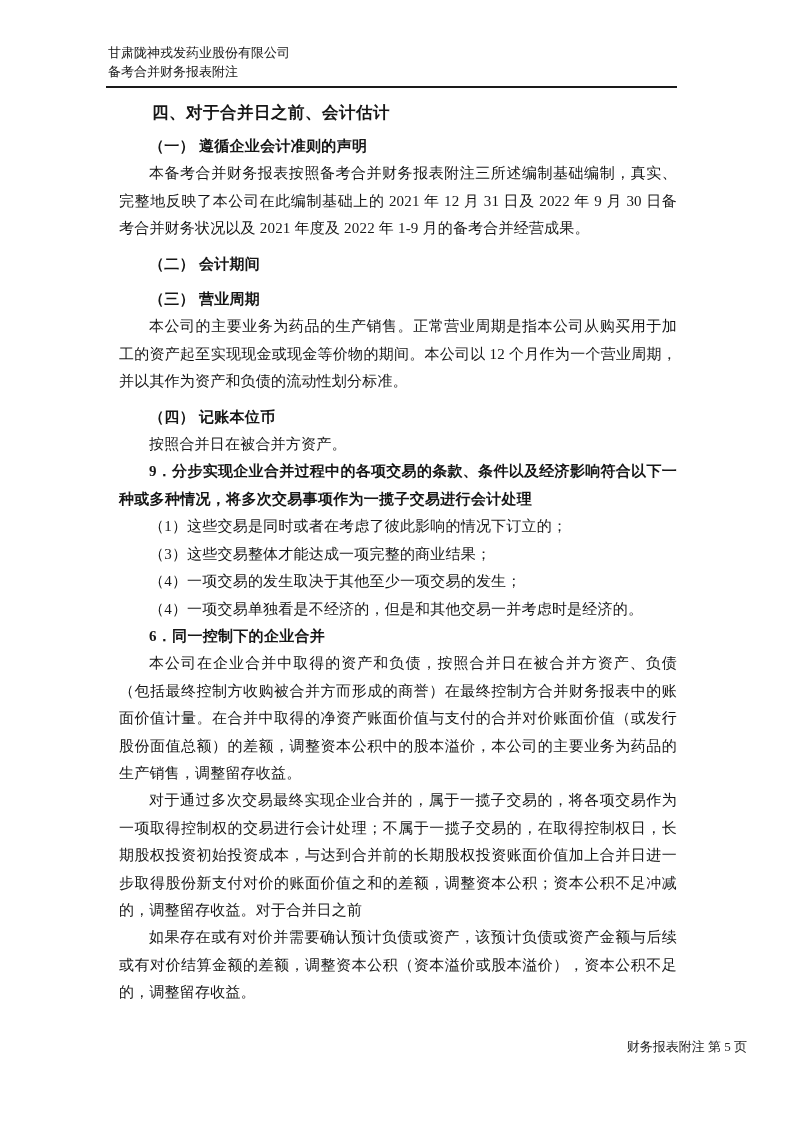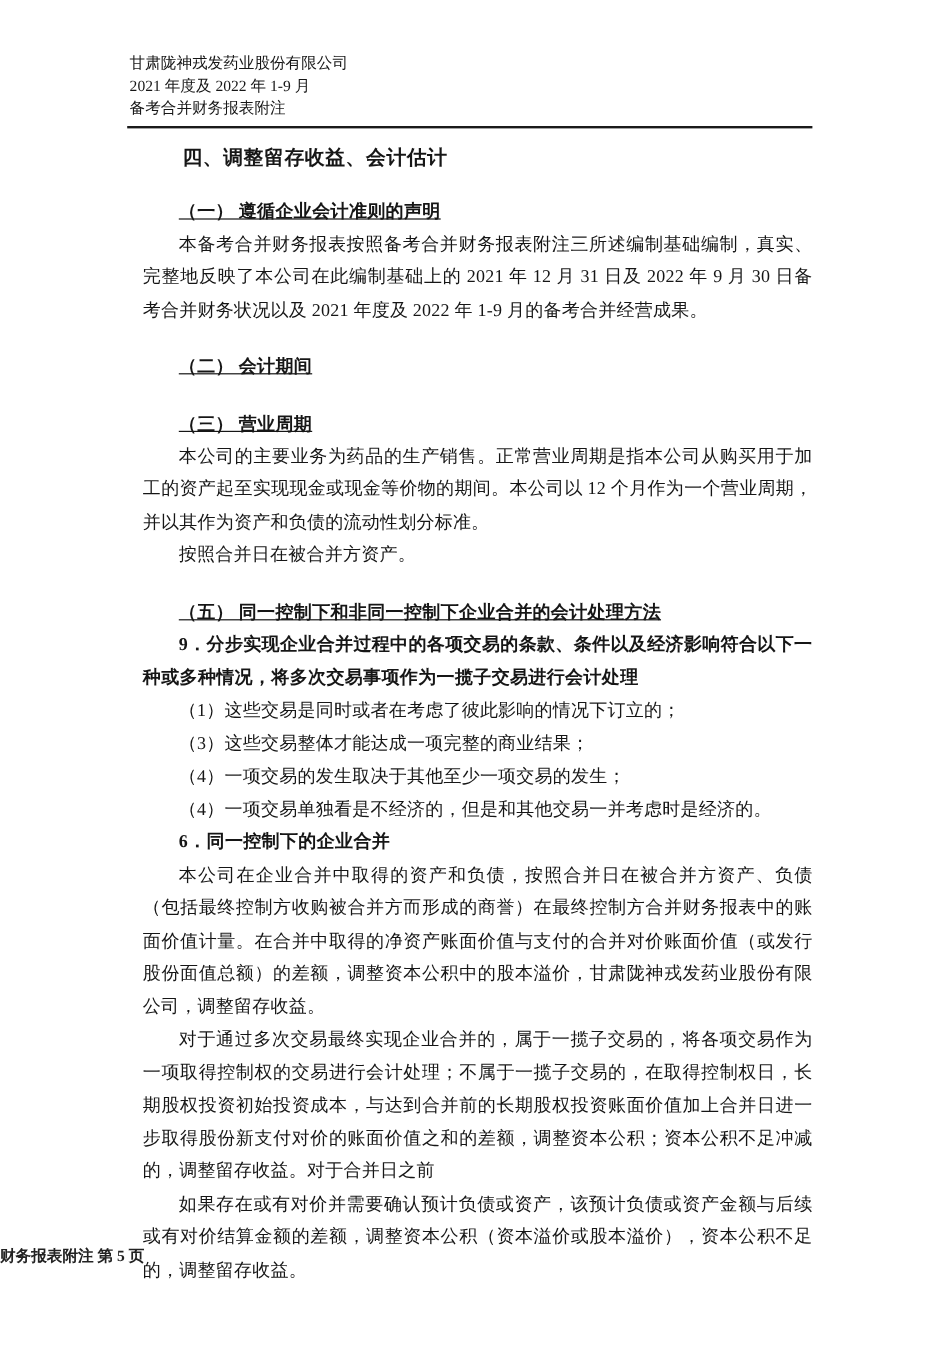"2021 年度及 2022 年 1-9" div { html: <div>2021 年度及 2022 年 1-9 月</div> -> none }
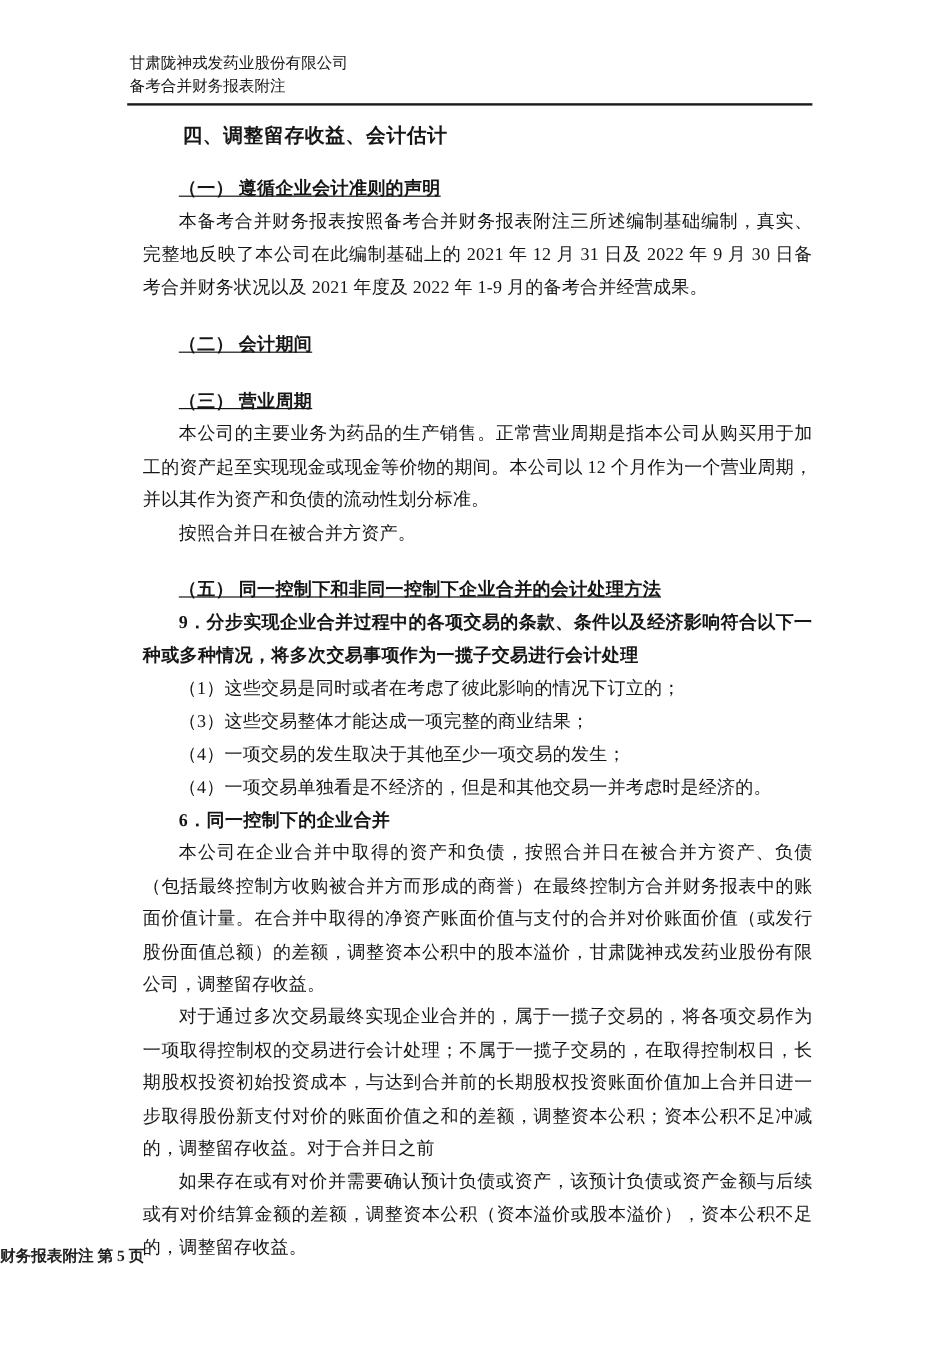"四、调整留存收益、会计估计" div.h1 { text: 调整留存收益 -> 对于合并日之前 }
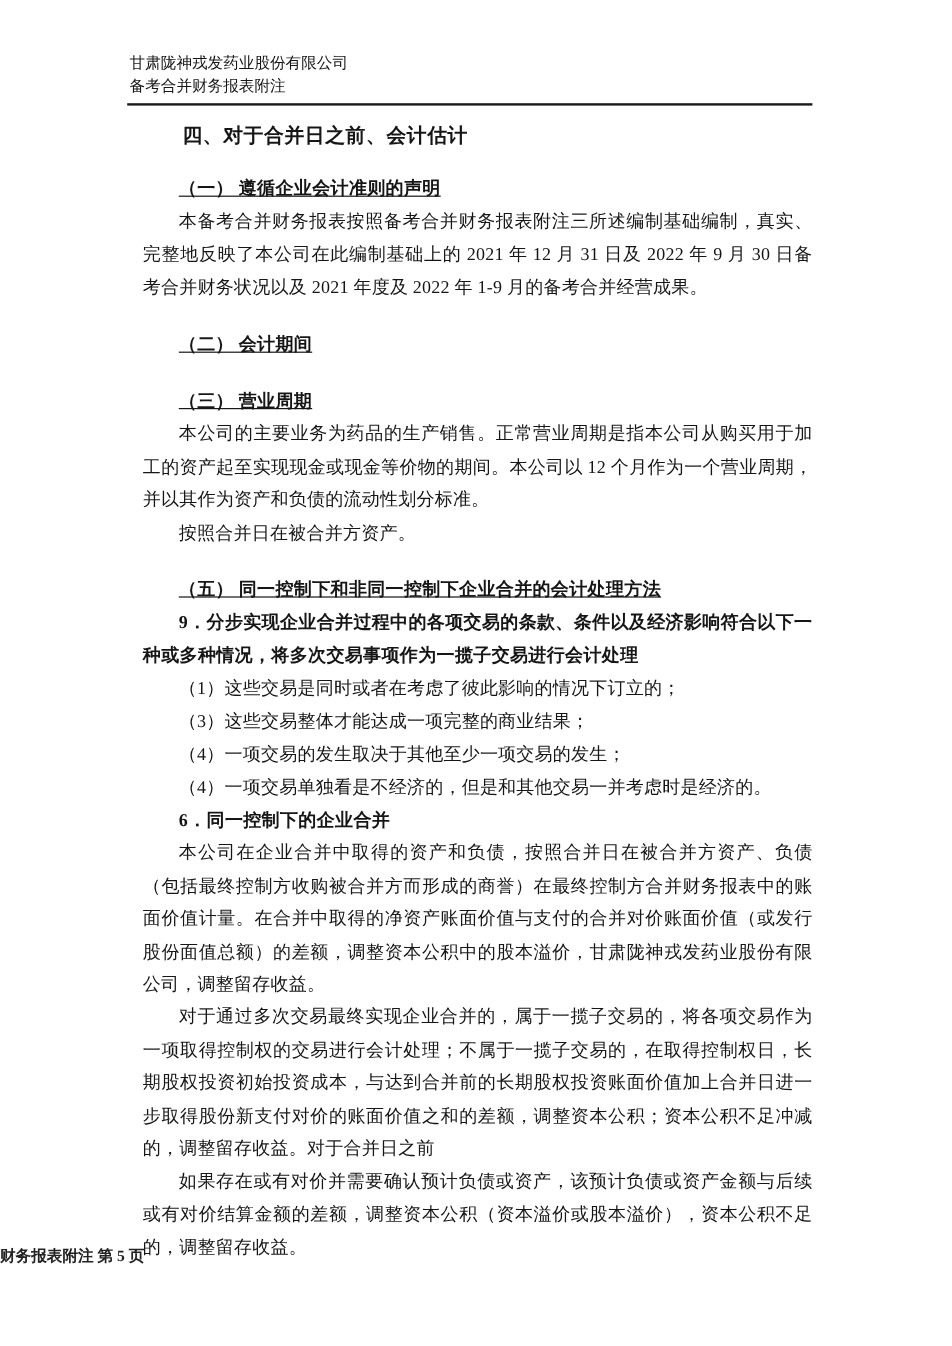"（一） 遵循企业会计准则的声明" .h2 { margin-top: 20px -> 8px; text-decoration: underline -> none }
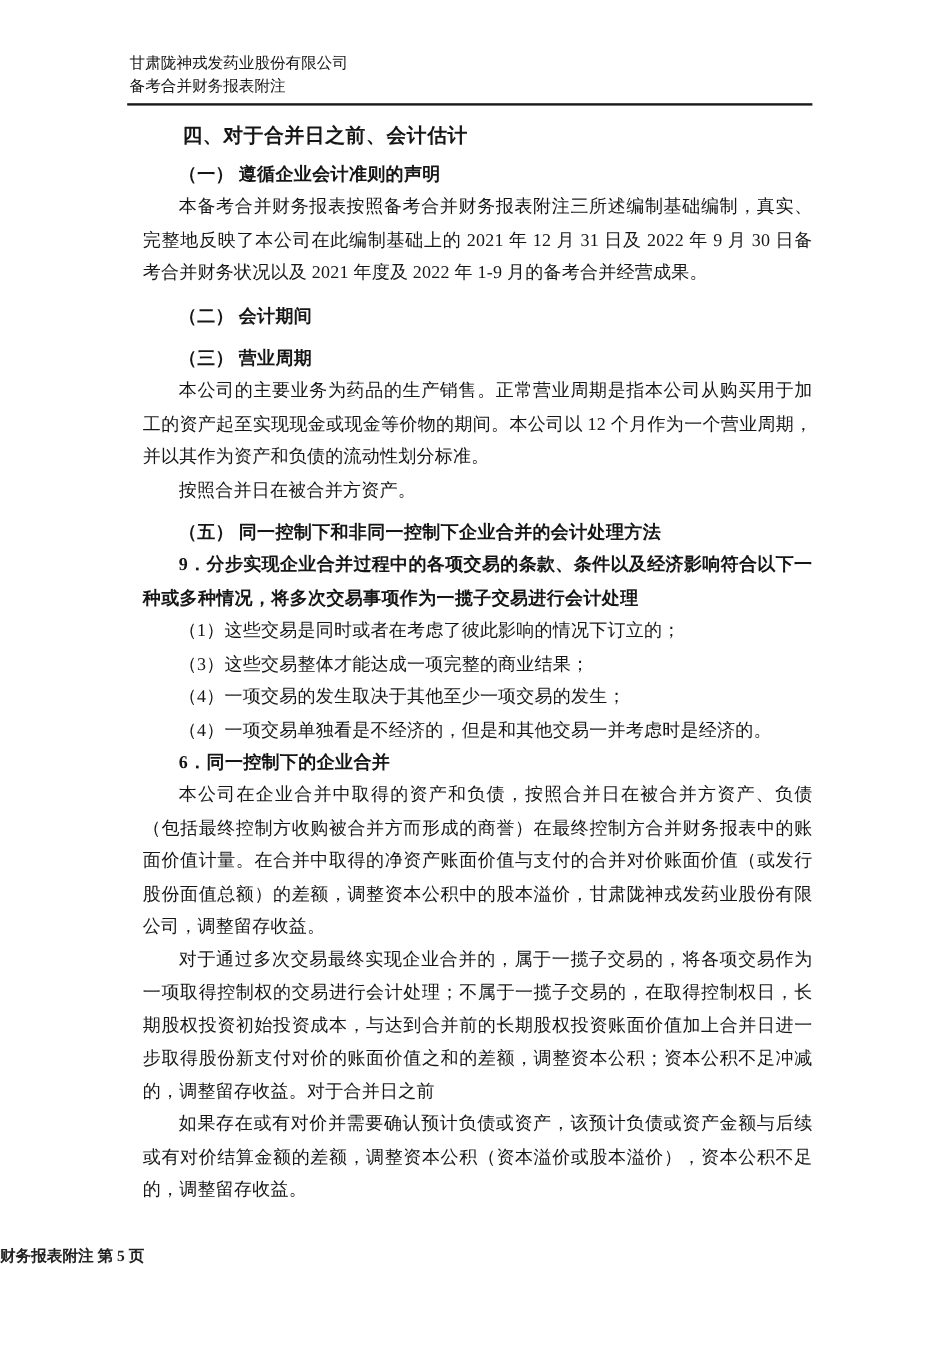"（四） 记账本位币" div.h2 { html: none -> <div>（四） 记账本位币</div> }
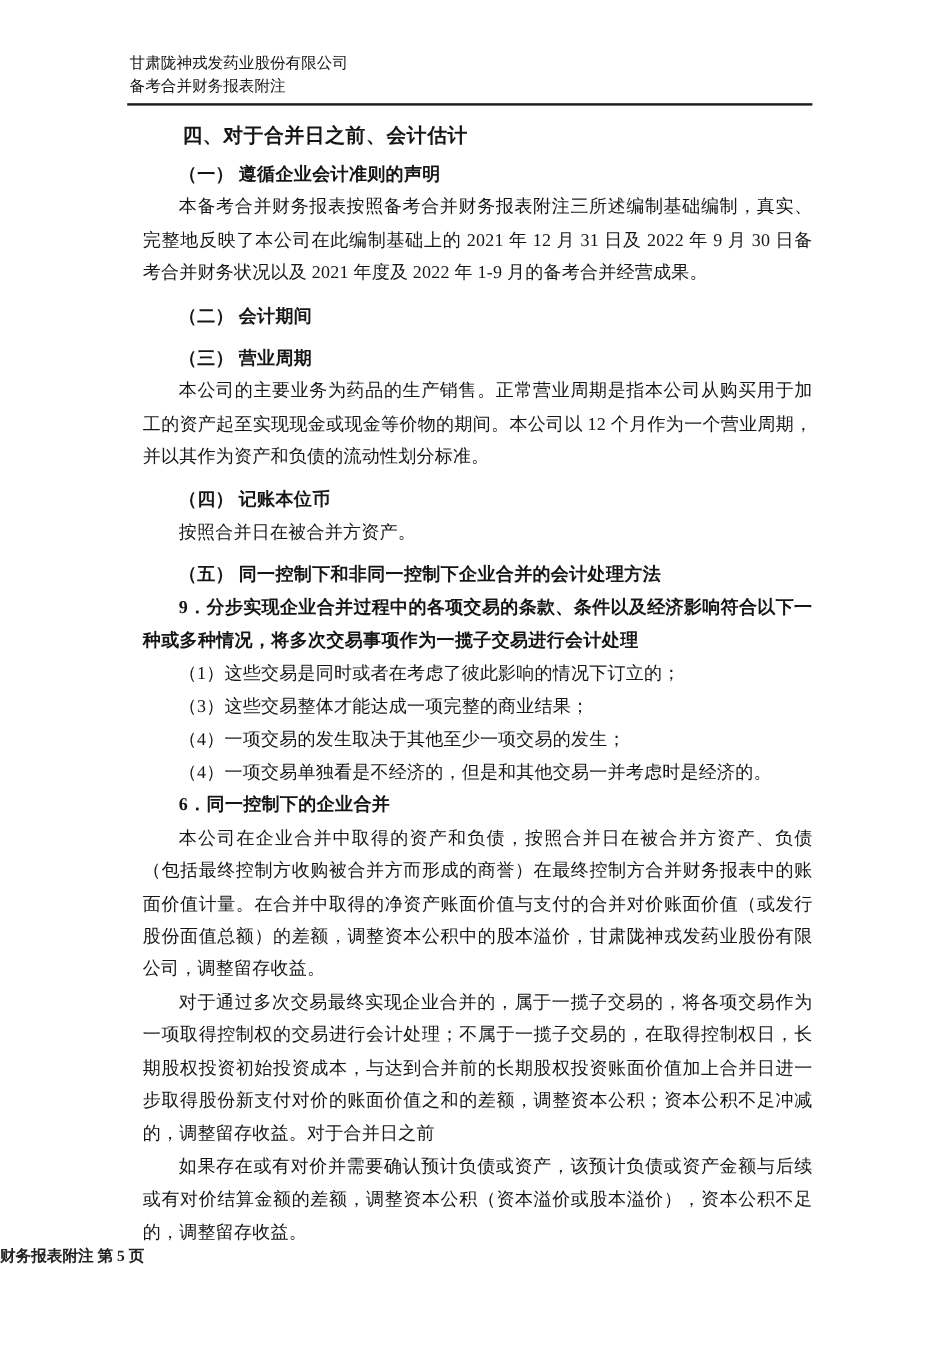"（五） 同一控制下和非同一控制下企业合并的会计处理方法" div.h2 { html: <div>（五） 同一控制下和非同一控制下企业合并的会计处理方法</div> -> none }
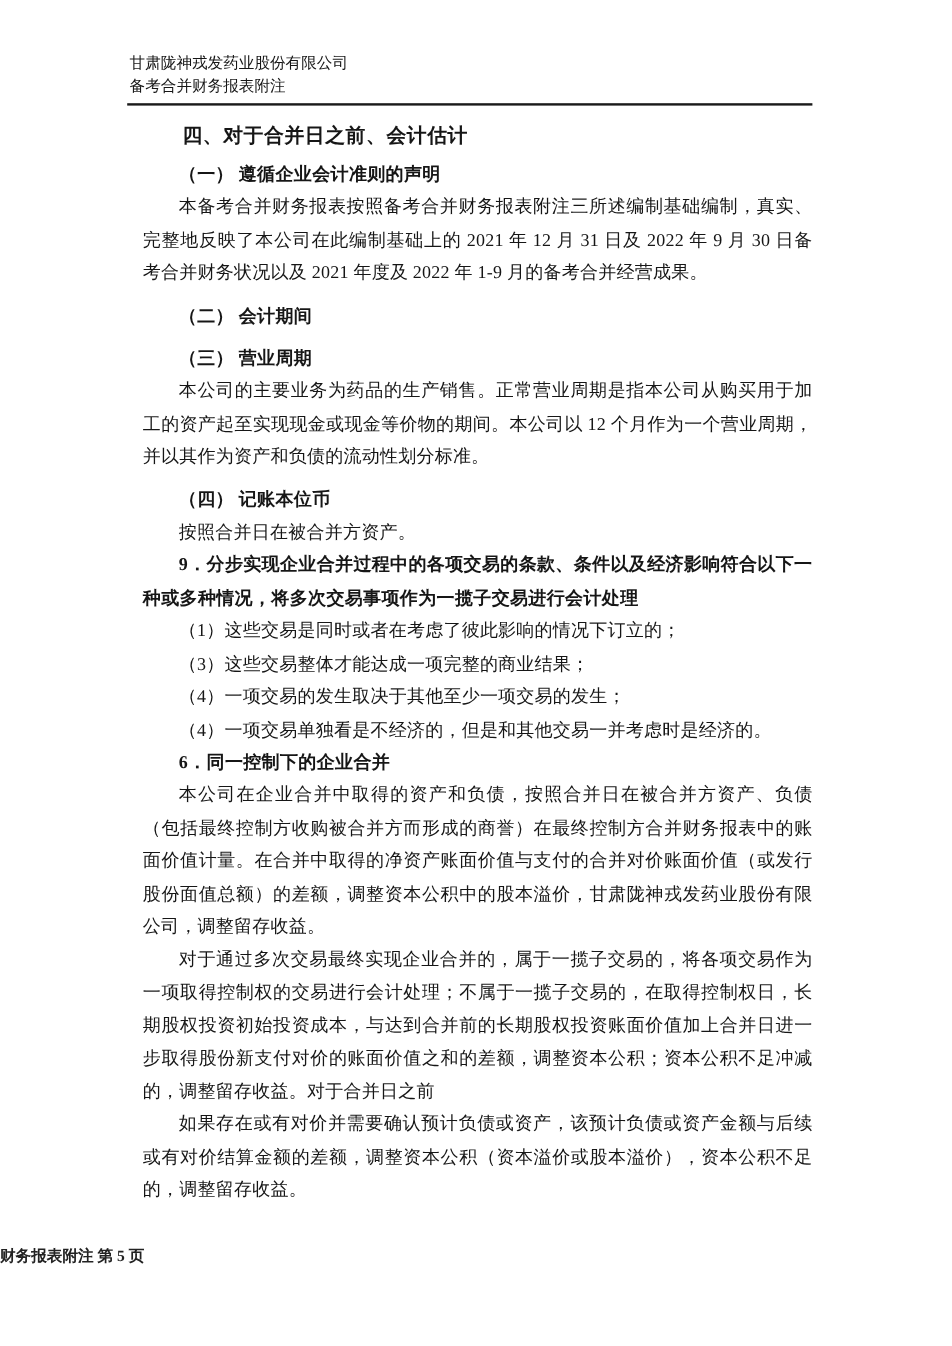"本公司在企业合并中取得的资产和负债，按照合并日在被合并方资产、负债（包括最终控制" div.para { text: 甘肃陇神戎发药业股份有限公司 -> 本公司的主要业务为药品的生产销售 }
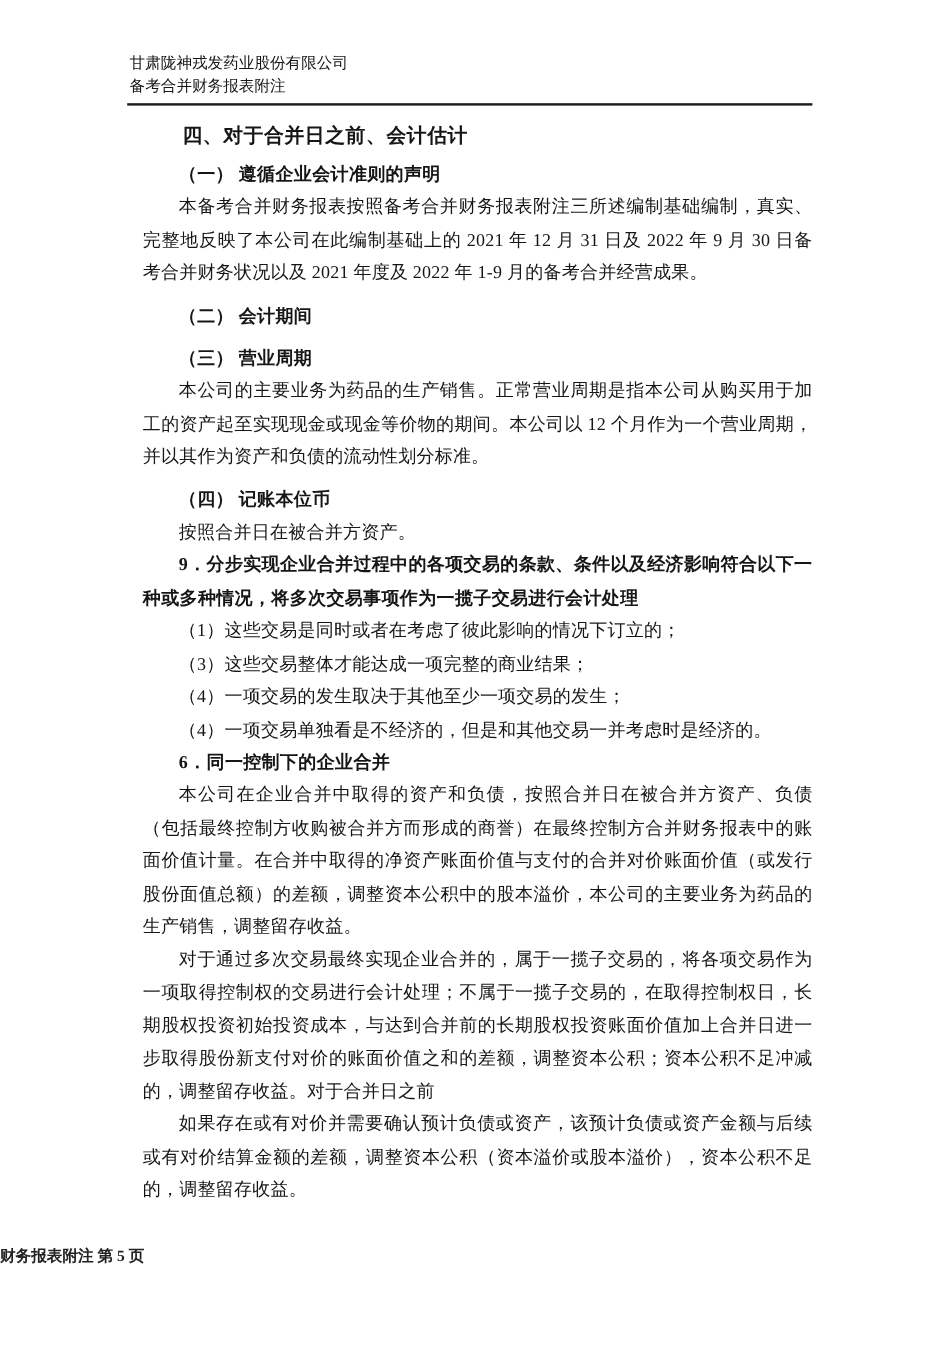"财务报表附注 第 5 页" .doc-footer { font-weight: bold -> none; text-align: left -> right }
